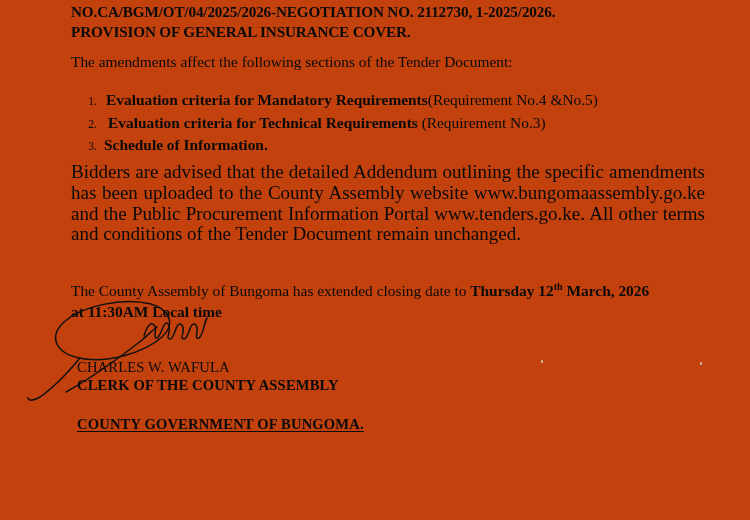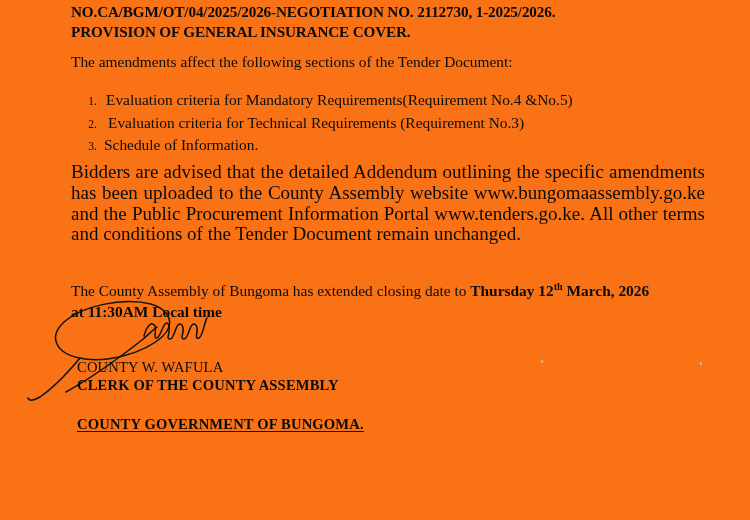"NO.CA/BGM/OT/04/2025/2026-NEGOTIATION" .page { background: #f97316 -> #c2410c }
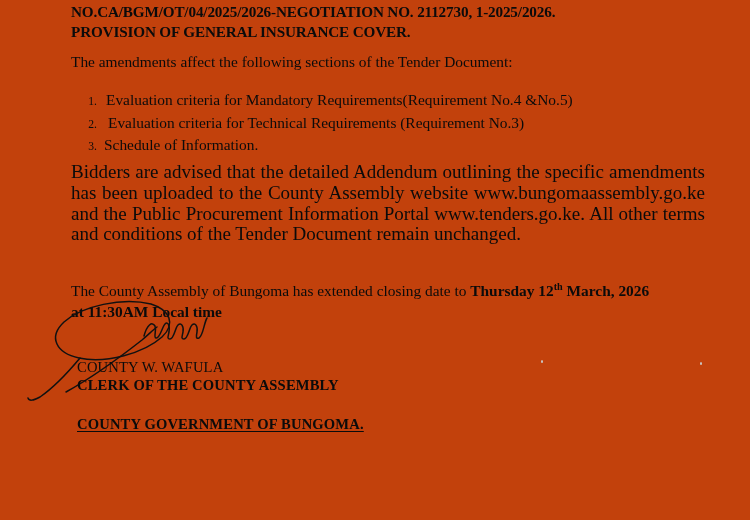"Evaluation criteria for Mandatory" .list b { font-weight: normal -> bold }
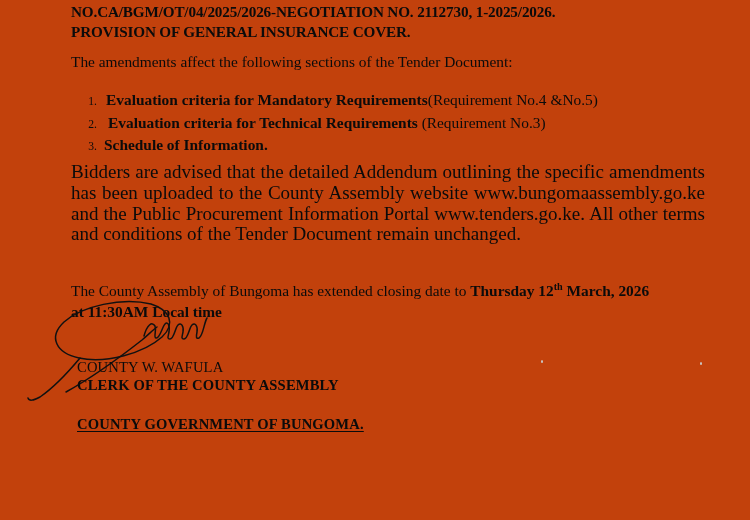"COUNTY W. WAFULA" span.name { text: COUNTY -> CHARLES }
